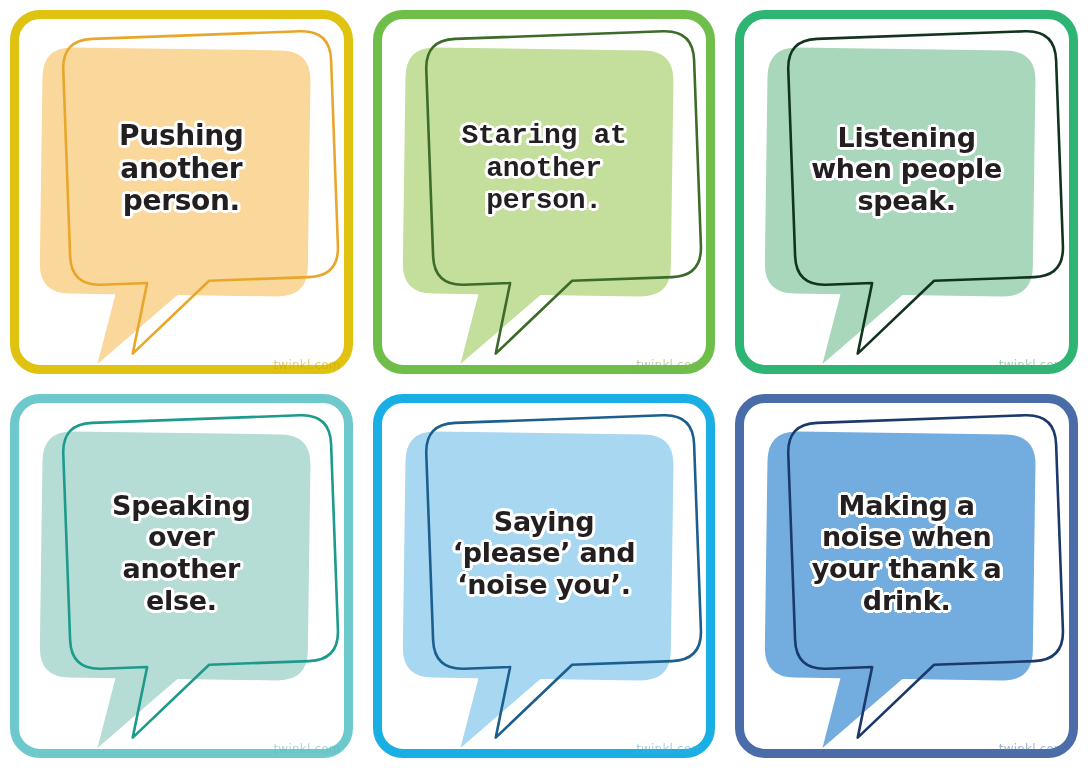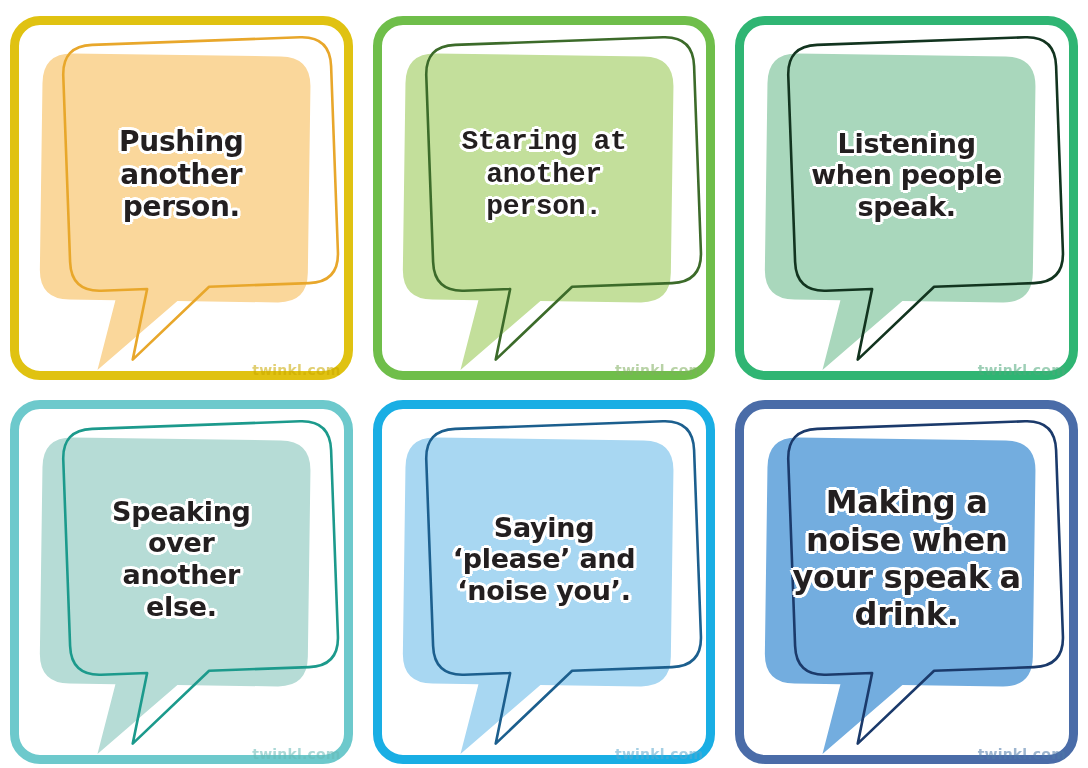"Pushing" #card-grid { margin-top: 6px -> none }
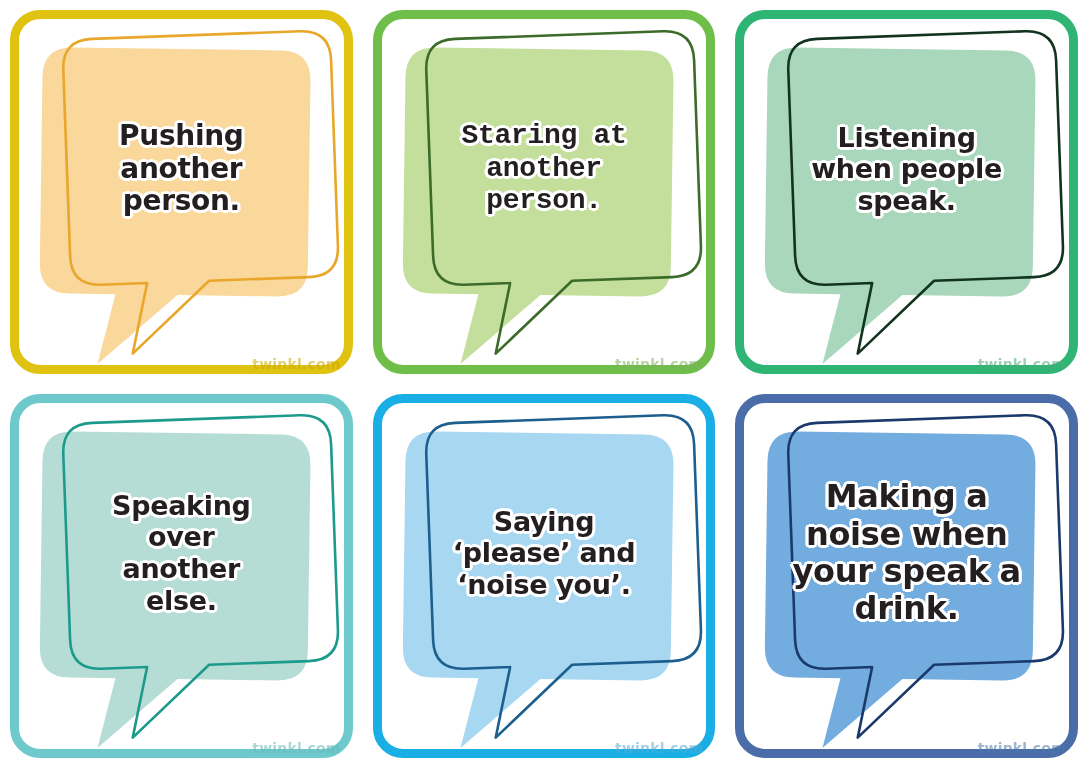"twinkl.com" .watermark { font-size: 14px -> 12px; font-weight: bold -> normal }
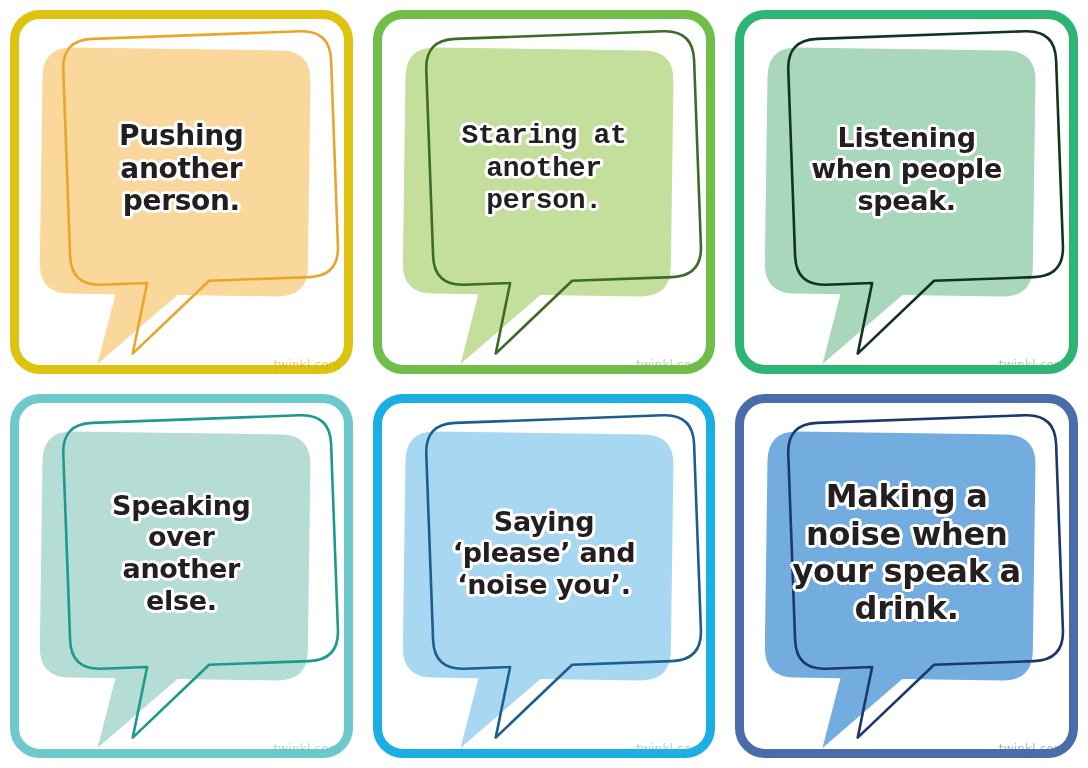"Making a" span { font-size: 32px -> 27px }
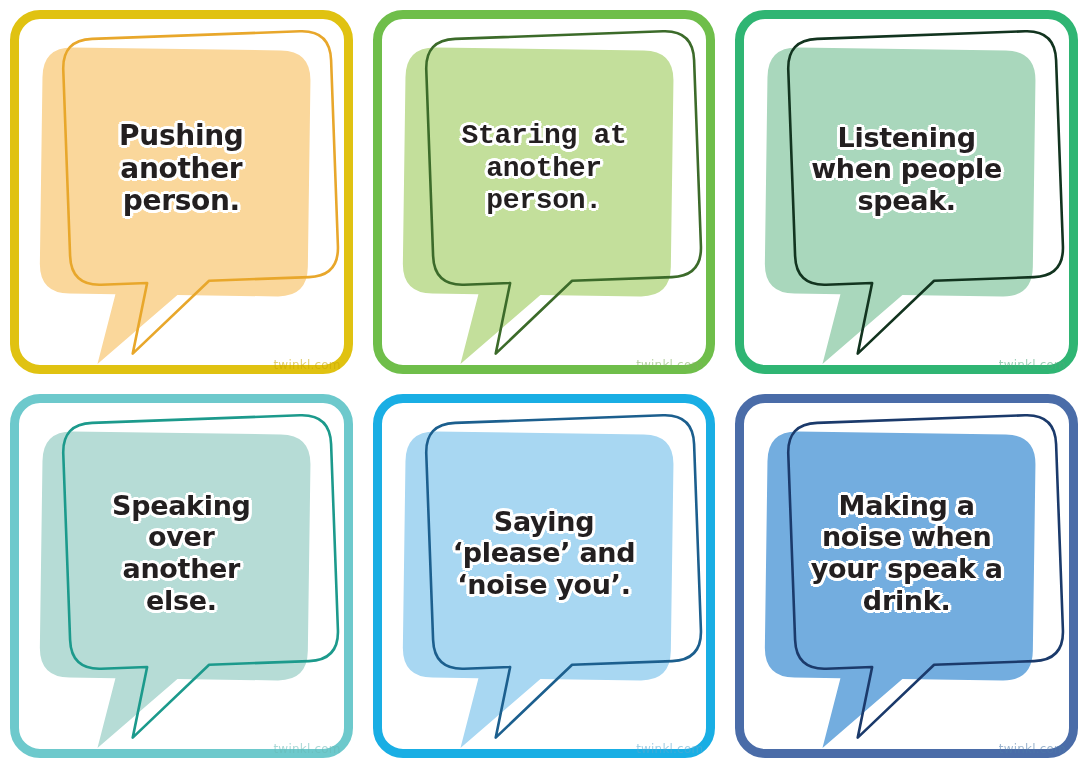"your speak a" span.line { text: speak -> thank }
